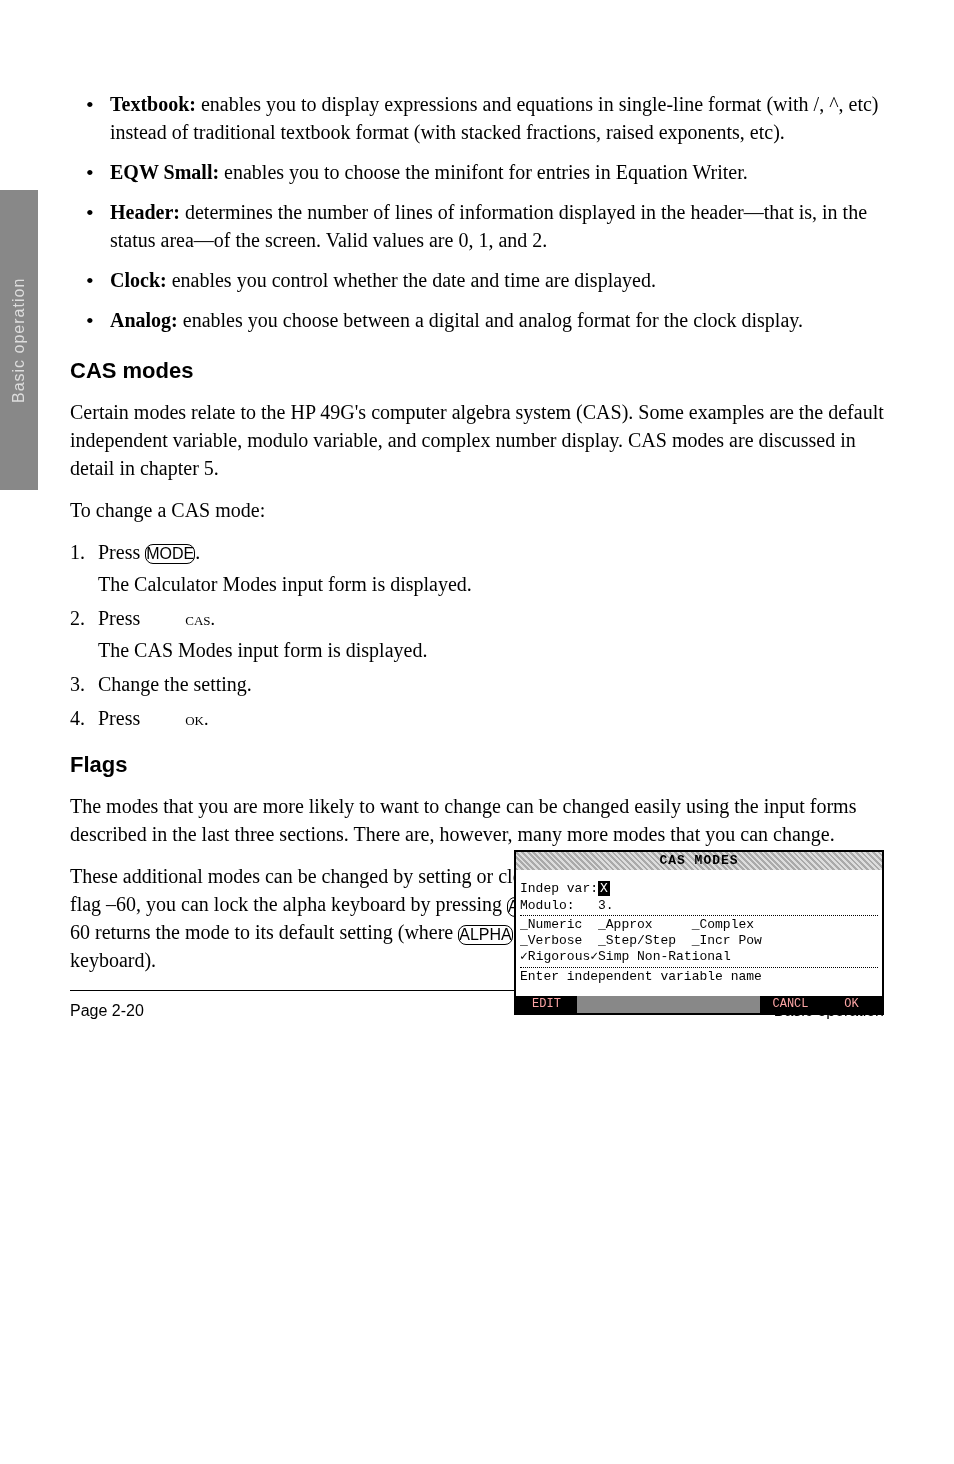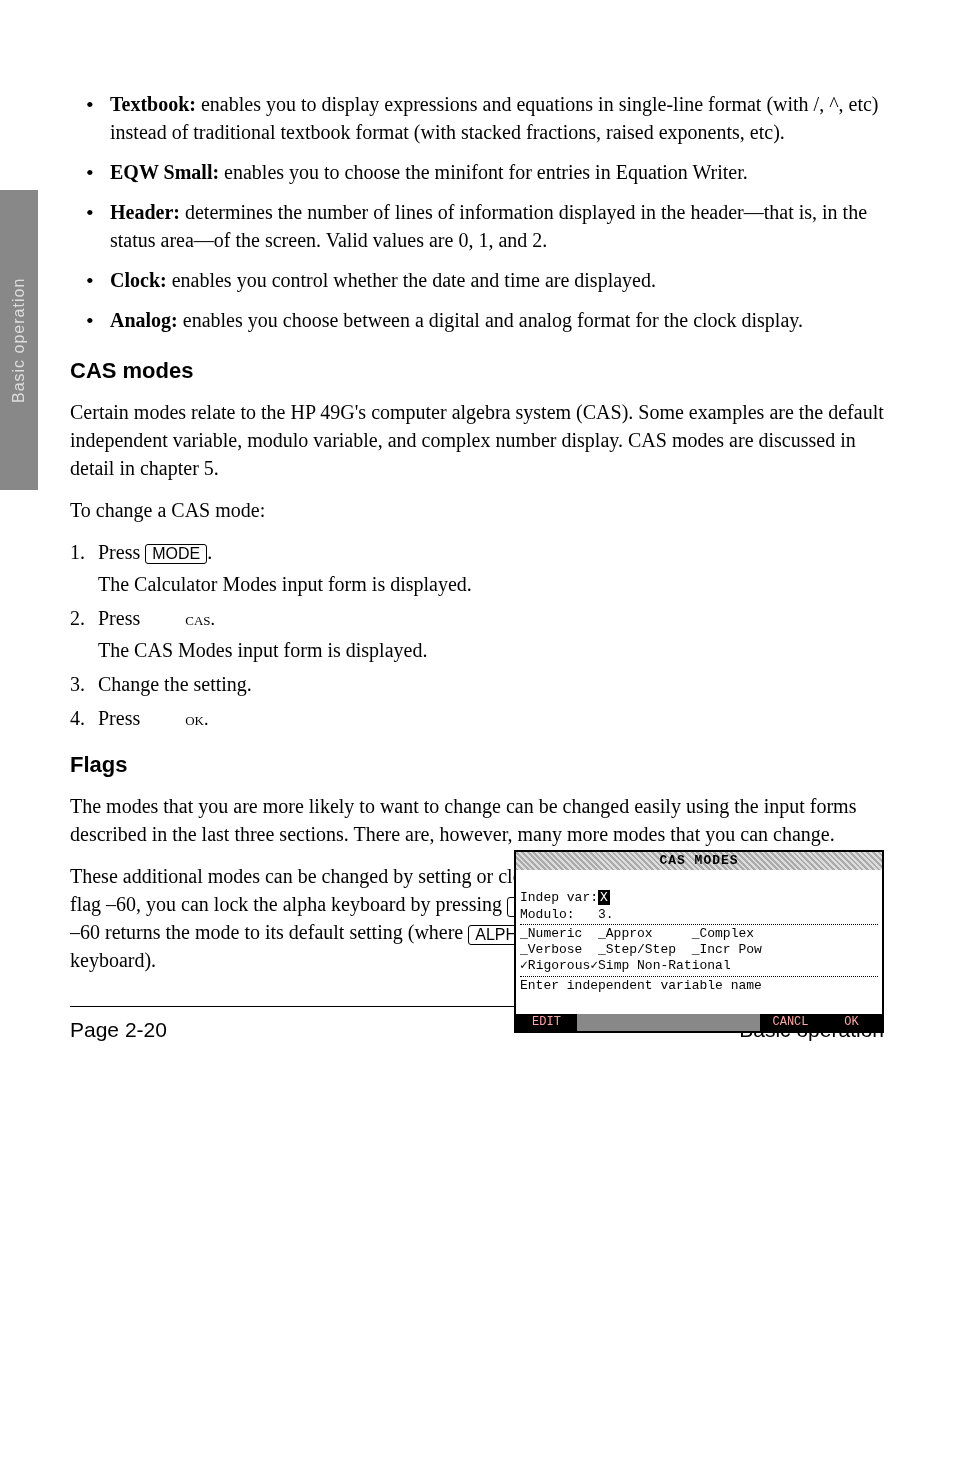"MODE" .key { border-radius: 3px -> 8px; padding: 0 6px -> 0 0 }
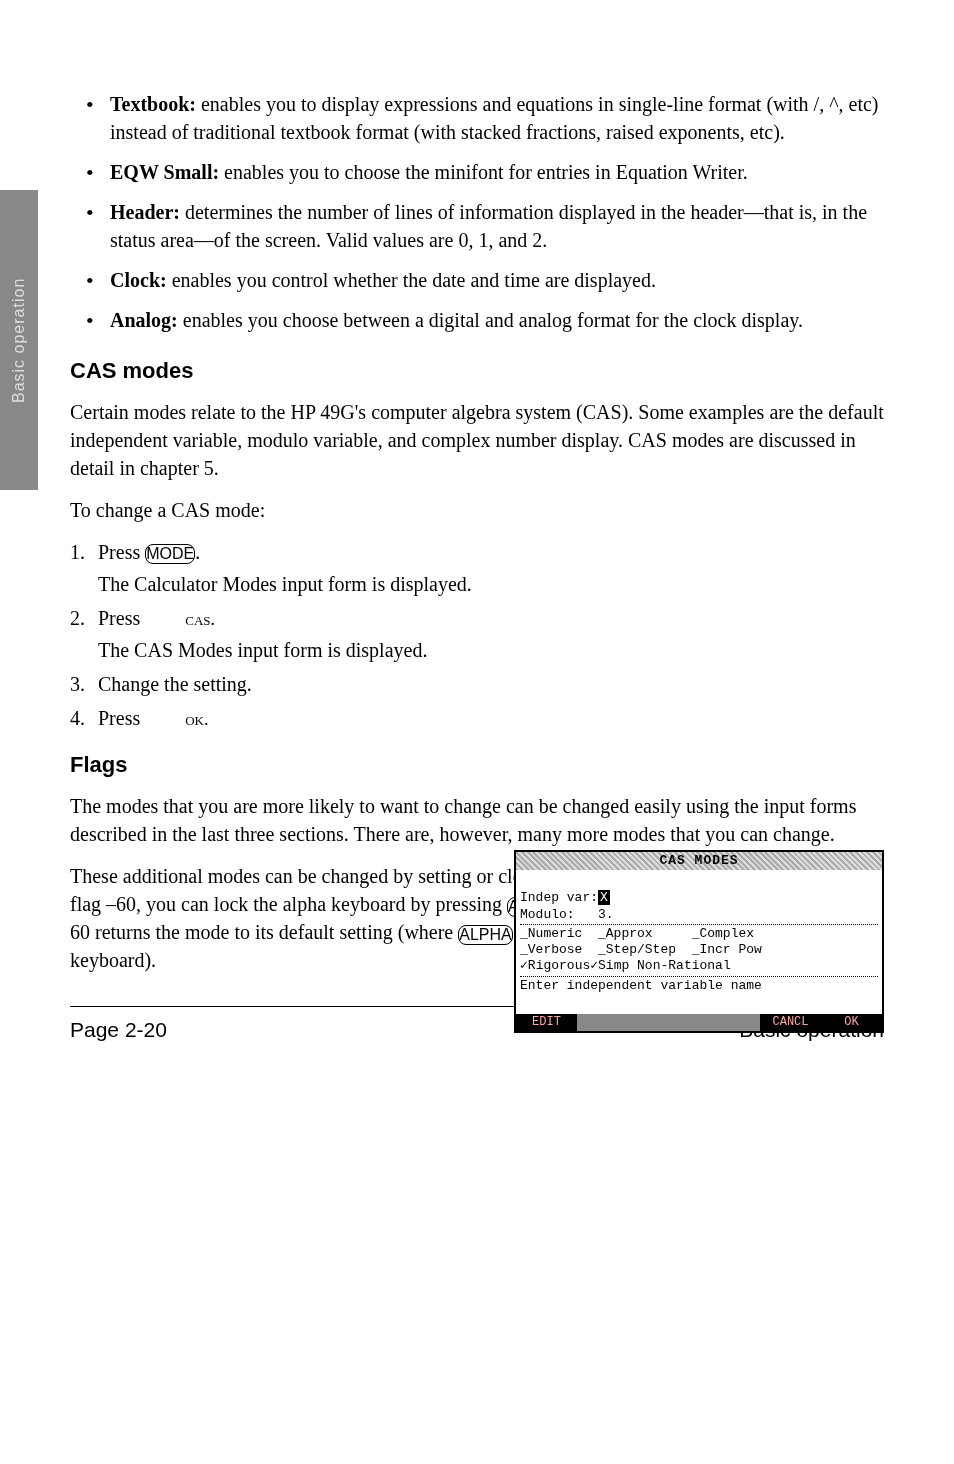"Indep var: X" .calc-body { padding: 20px 4px -> 11px 4px }
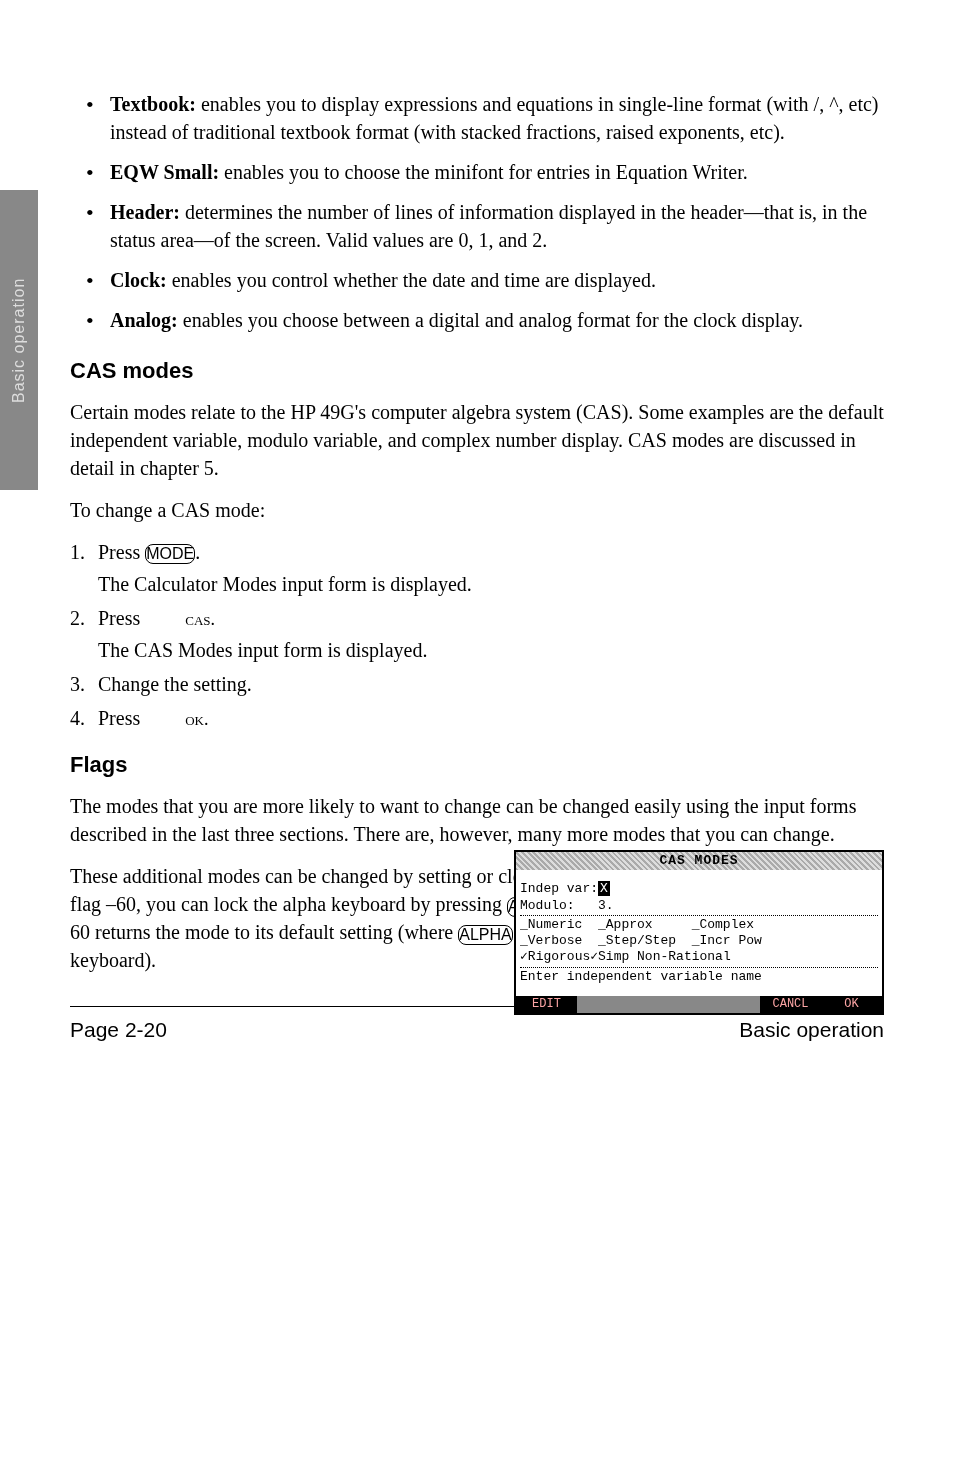"Page 2-20" .footer { font-size: 21px -> 16px; margin-top: 32px -> 16px }
